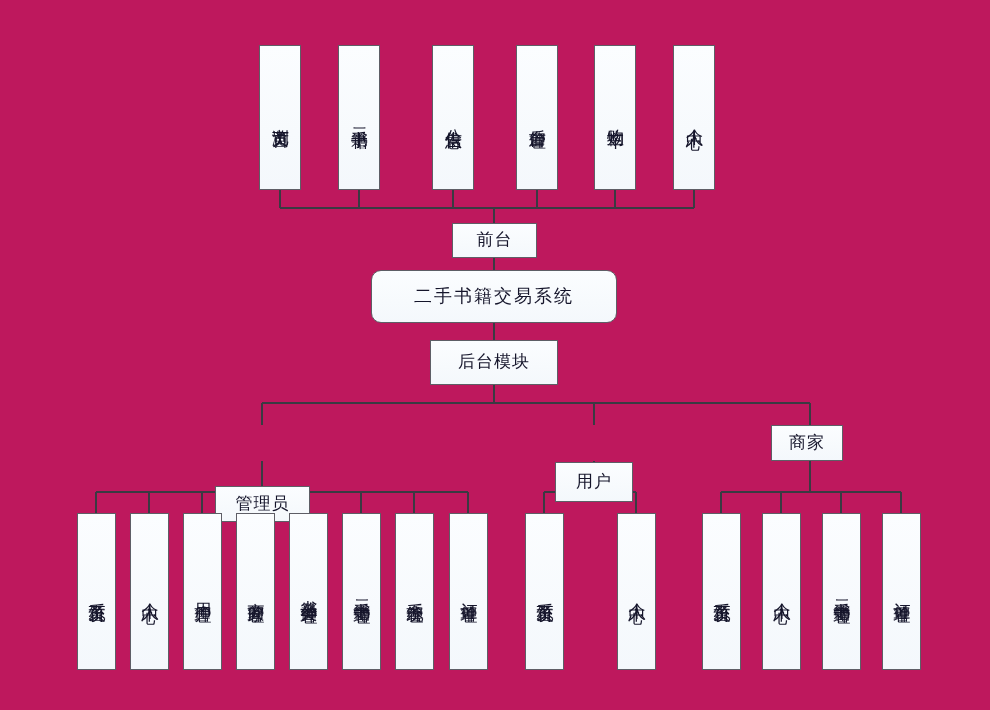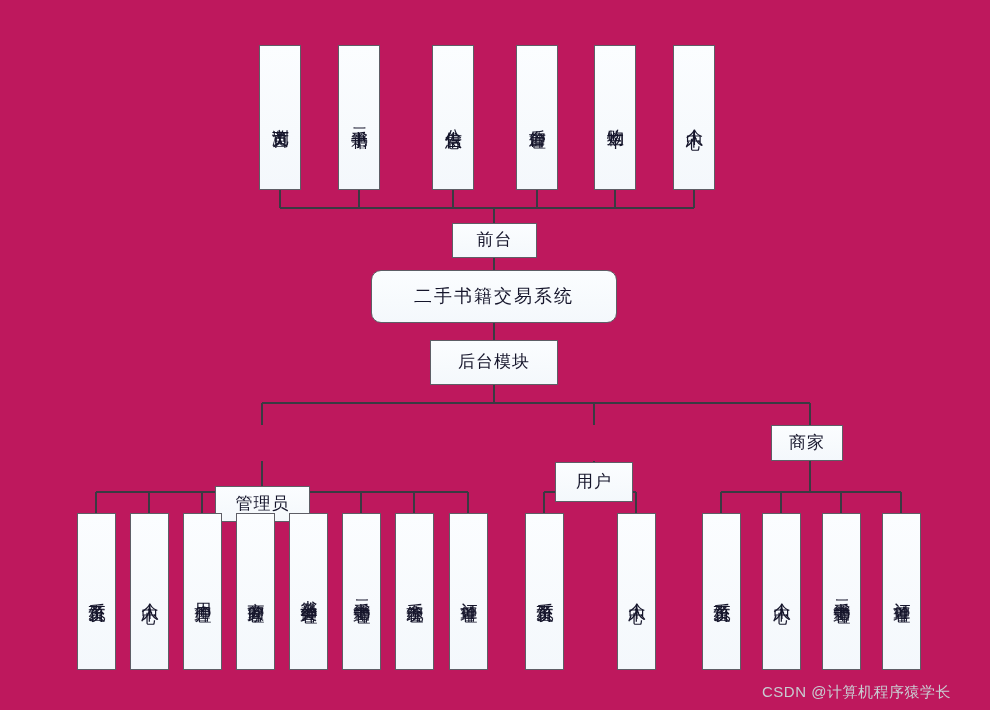"CSDN @计算机程序猿学长" div.watermark { html: <div>CSDN @计算机程序猿学长</div> -> none }
